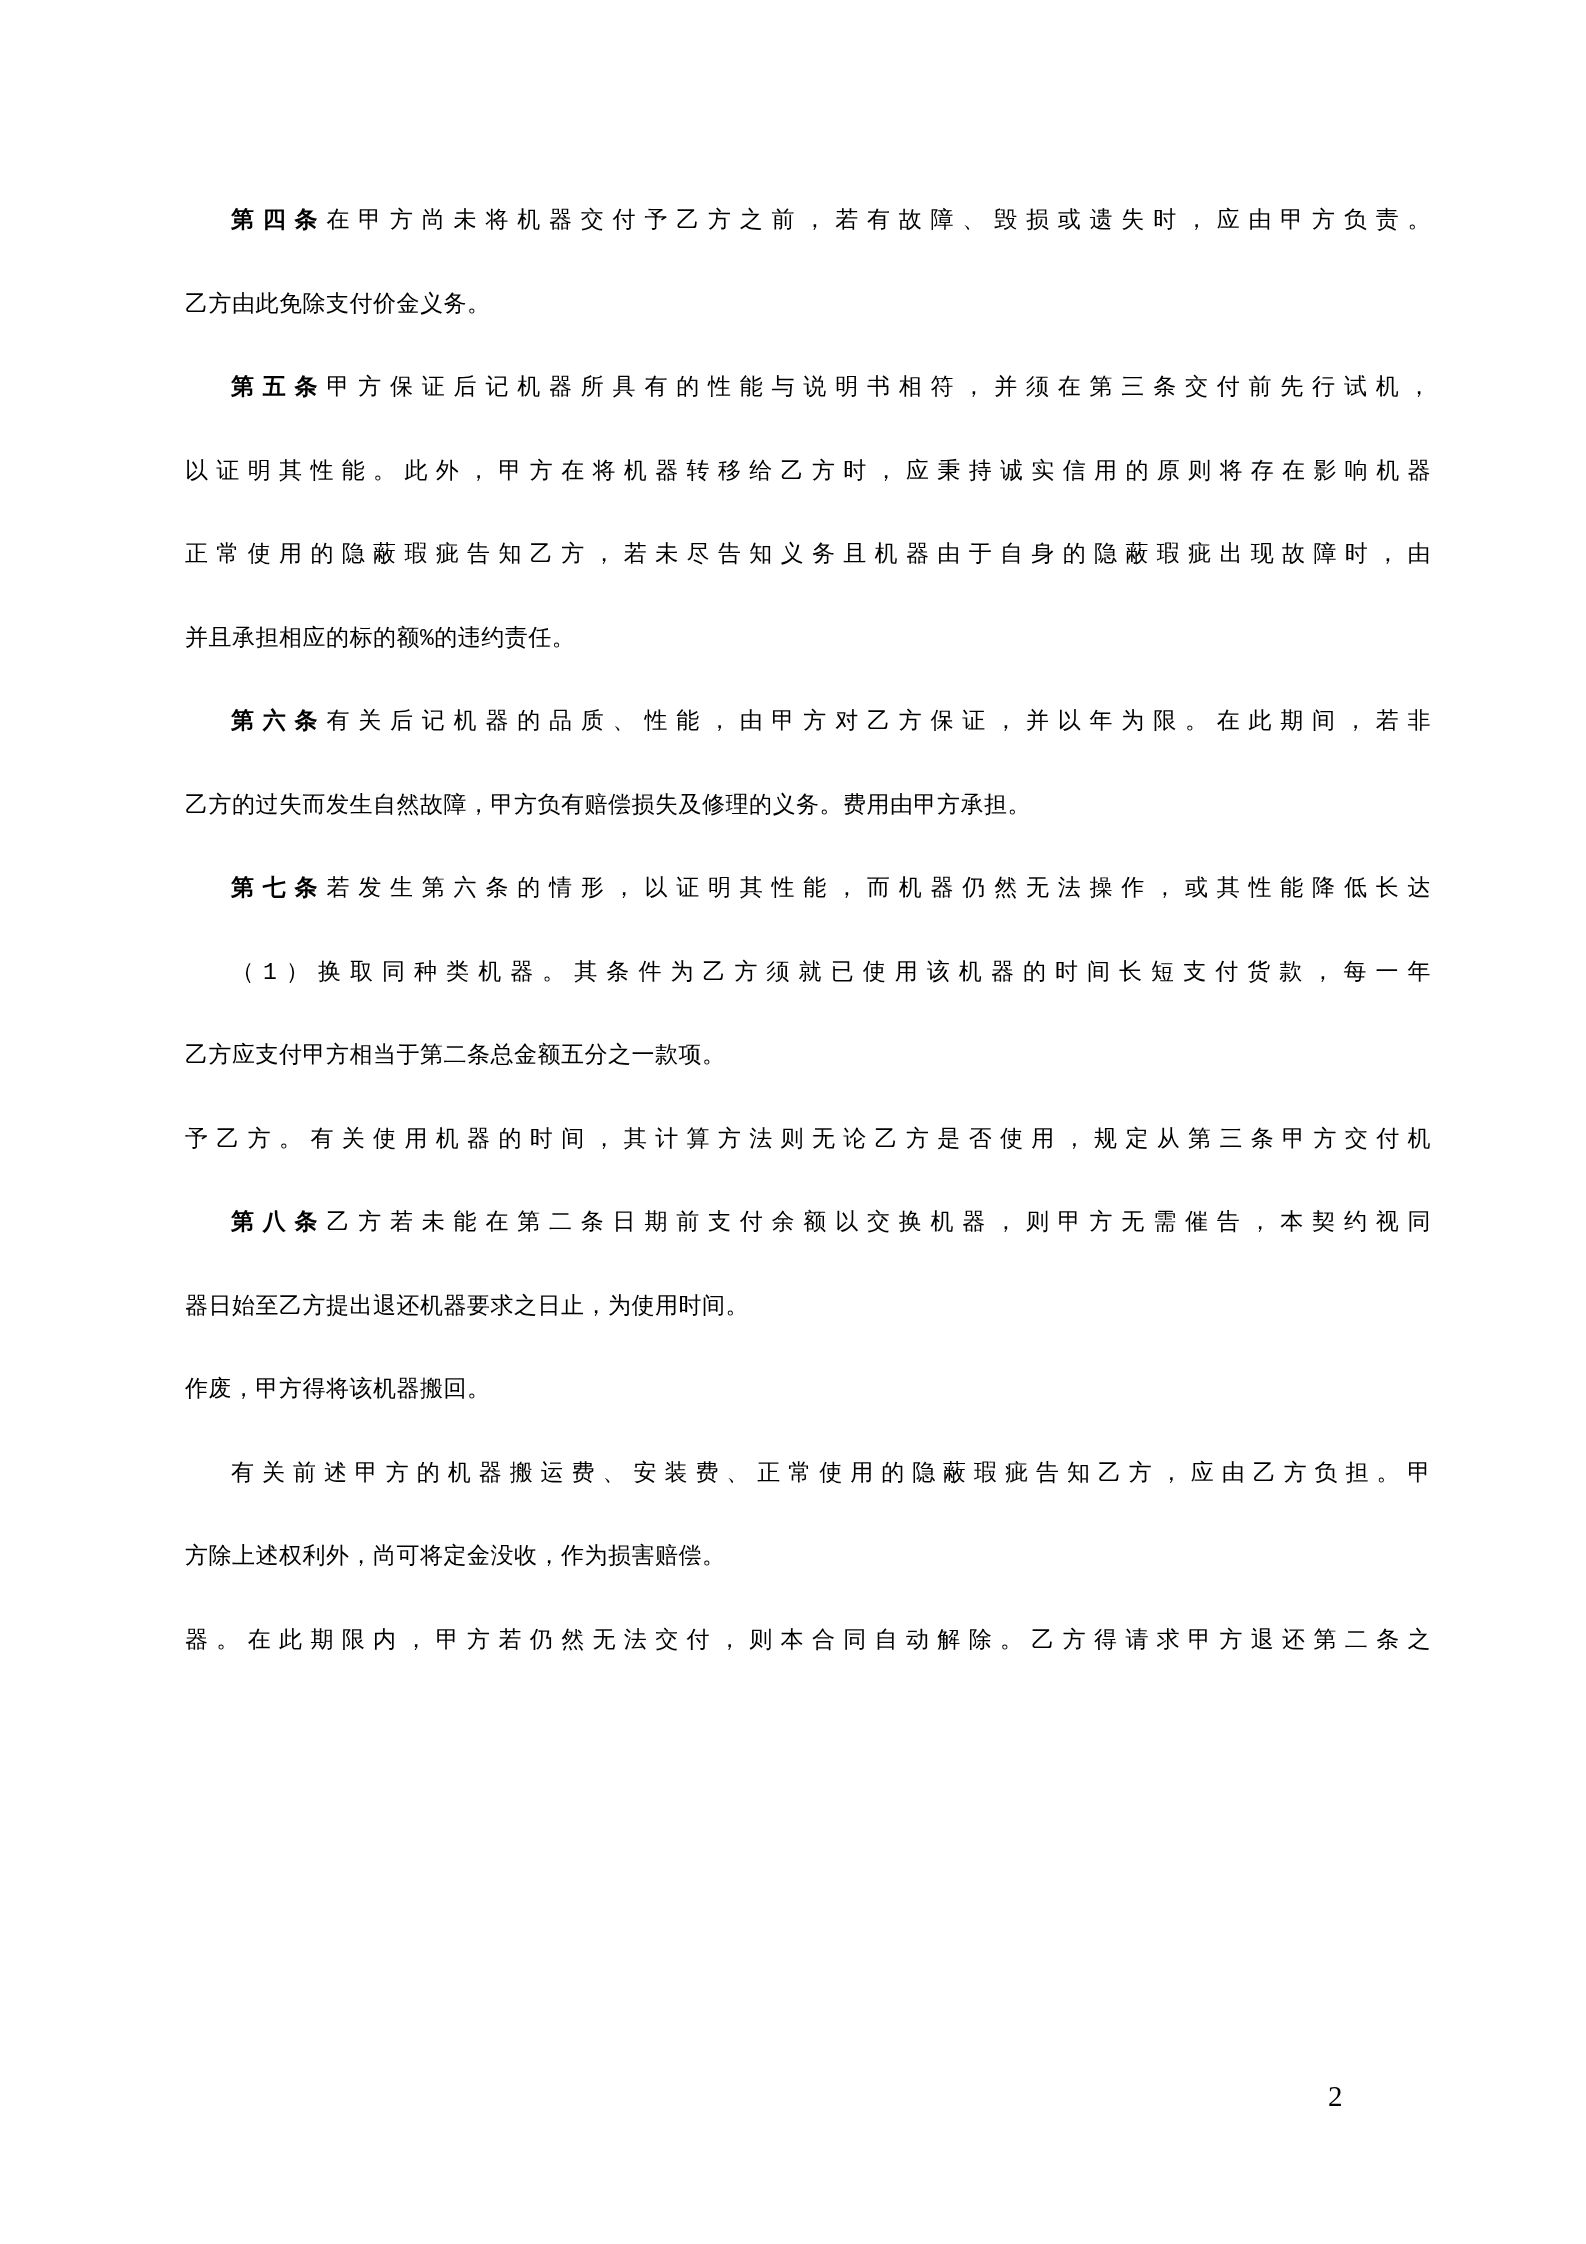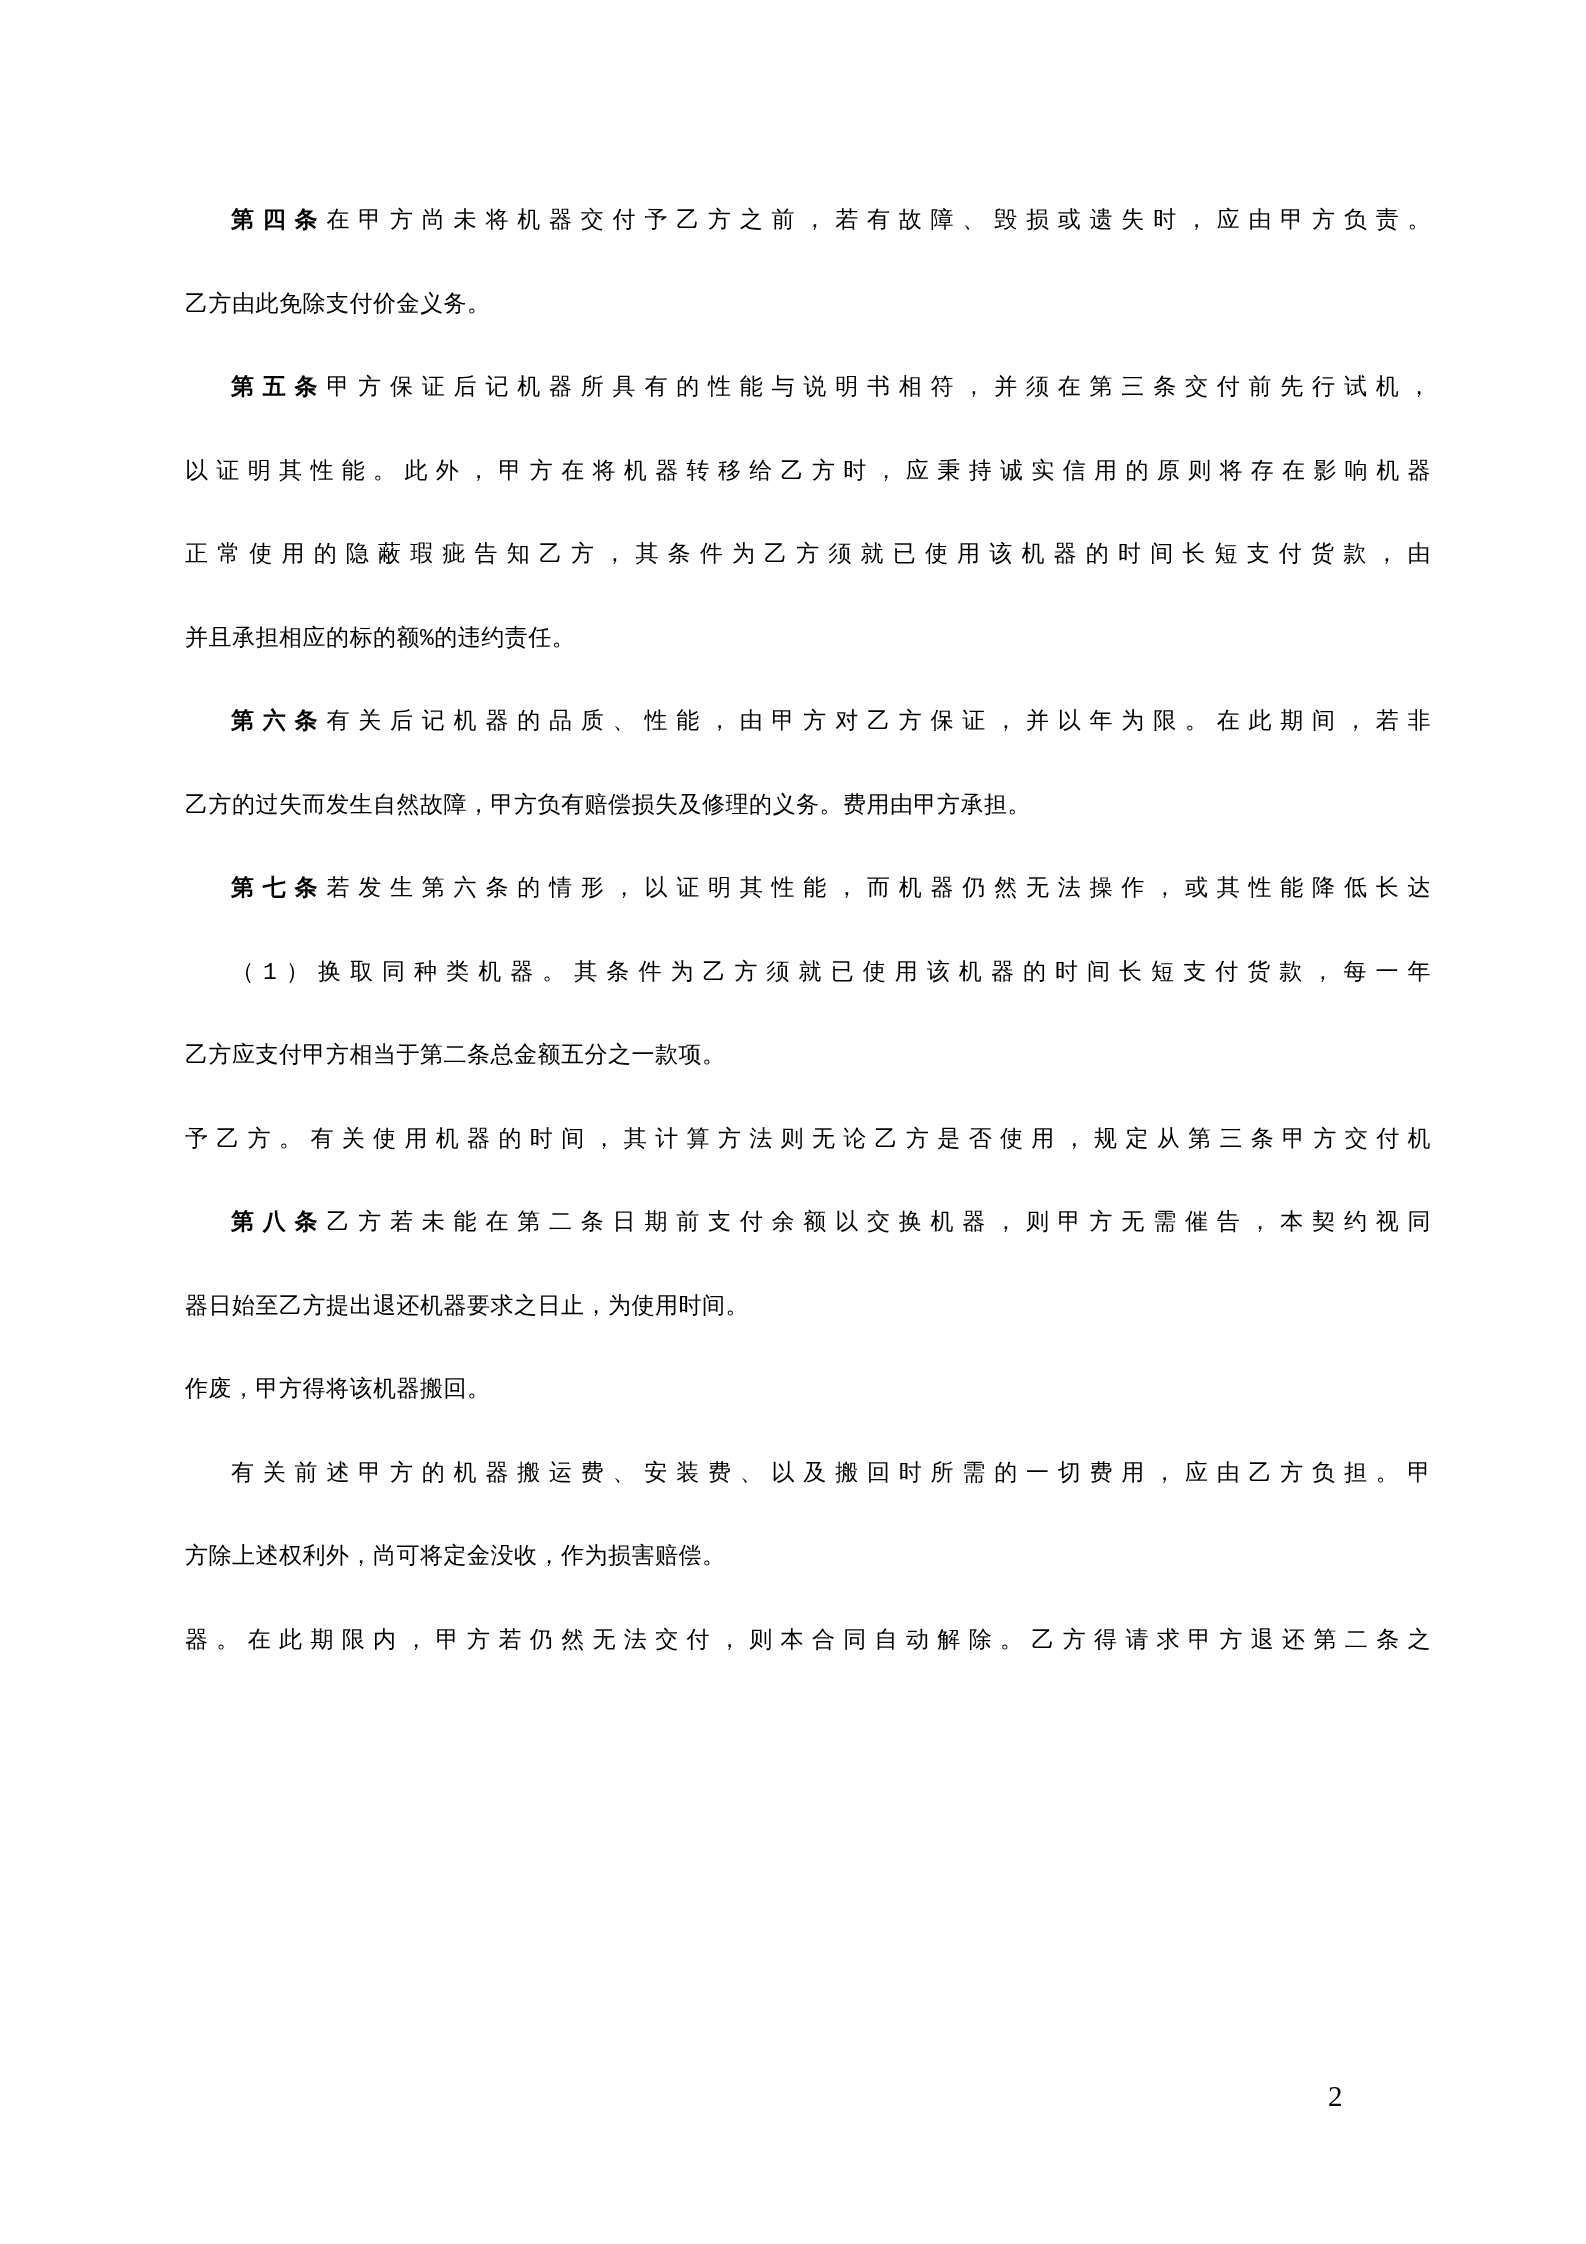"正常使用的隐蔽瑕疵告知乙方，其条件为乙方须就已使用该机器的时间长短支付货款，由" div.line { text: 其条件为乙方须就已使用该机器的时间长短支付货款 -> 若未尽告知义务且机器由于自身的隐蔽瑕疵出现故障时 }
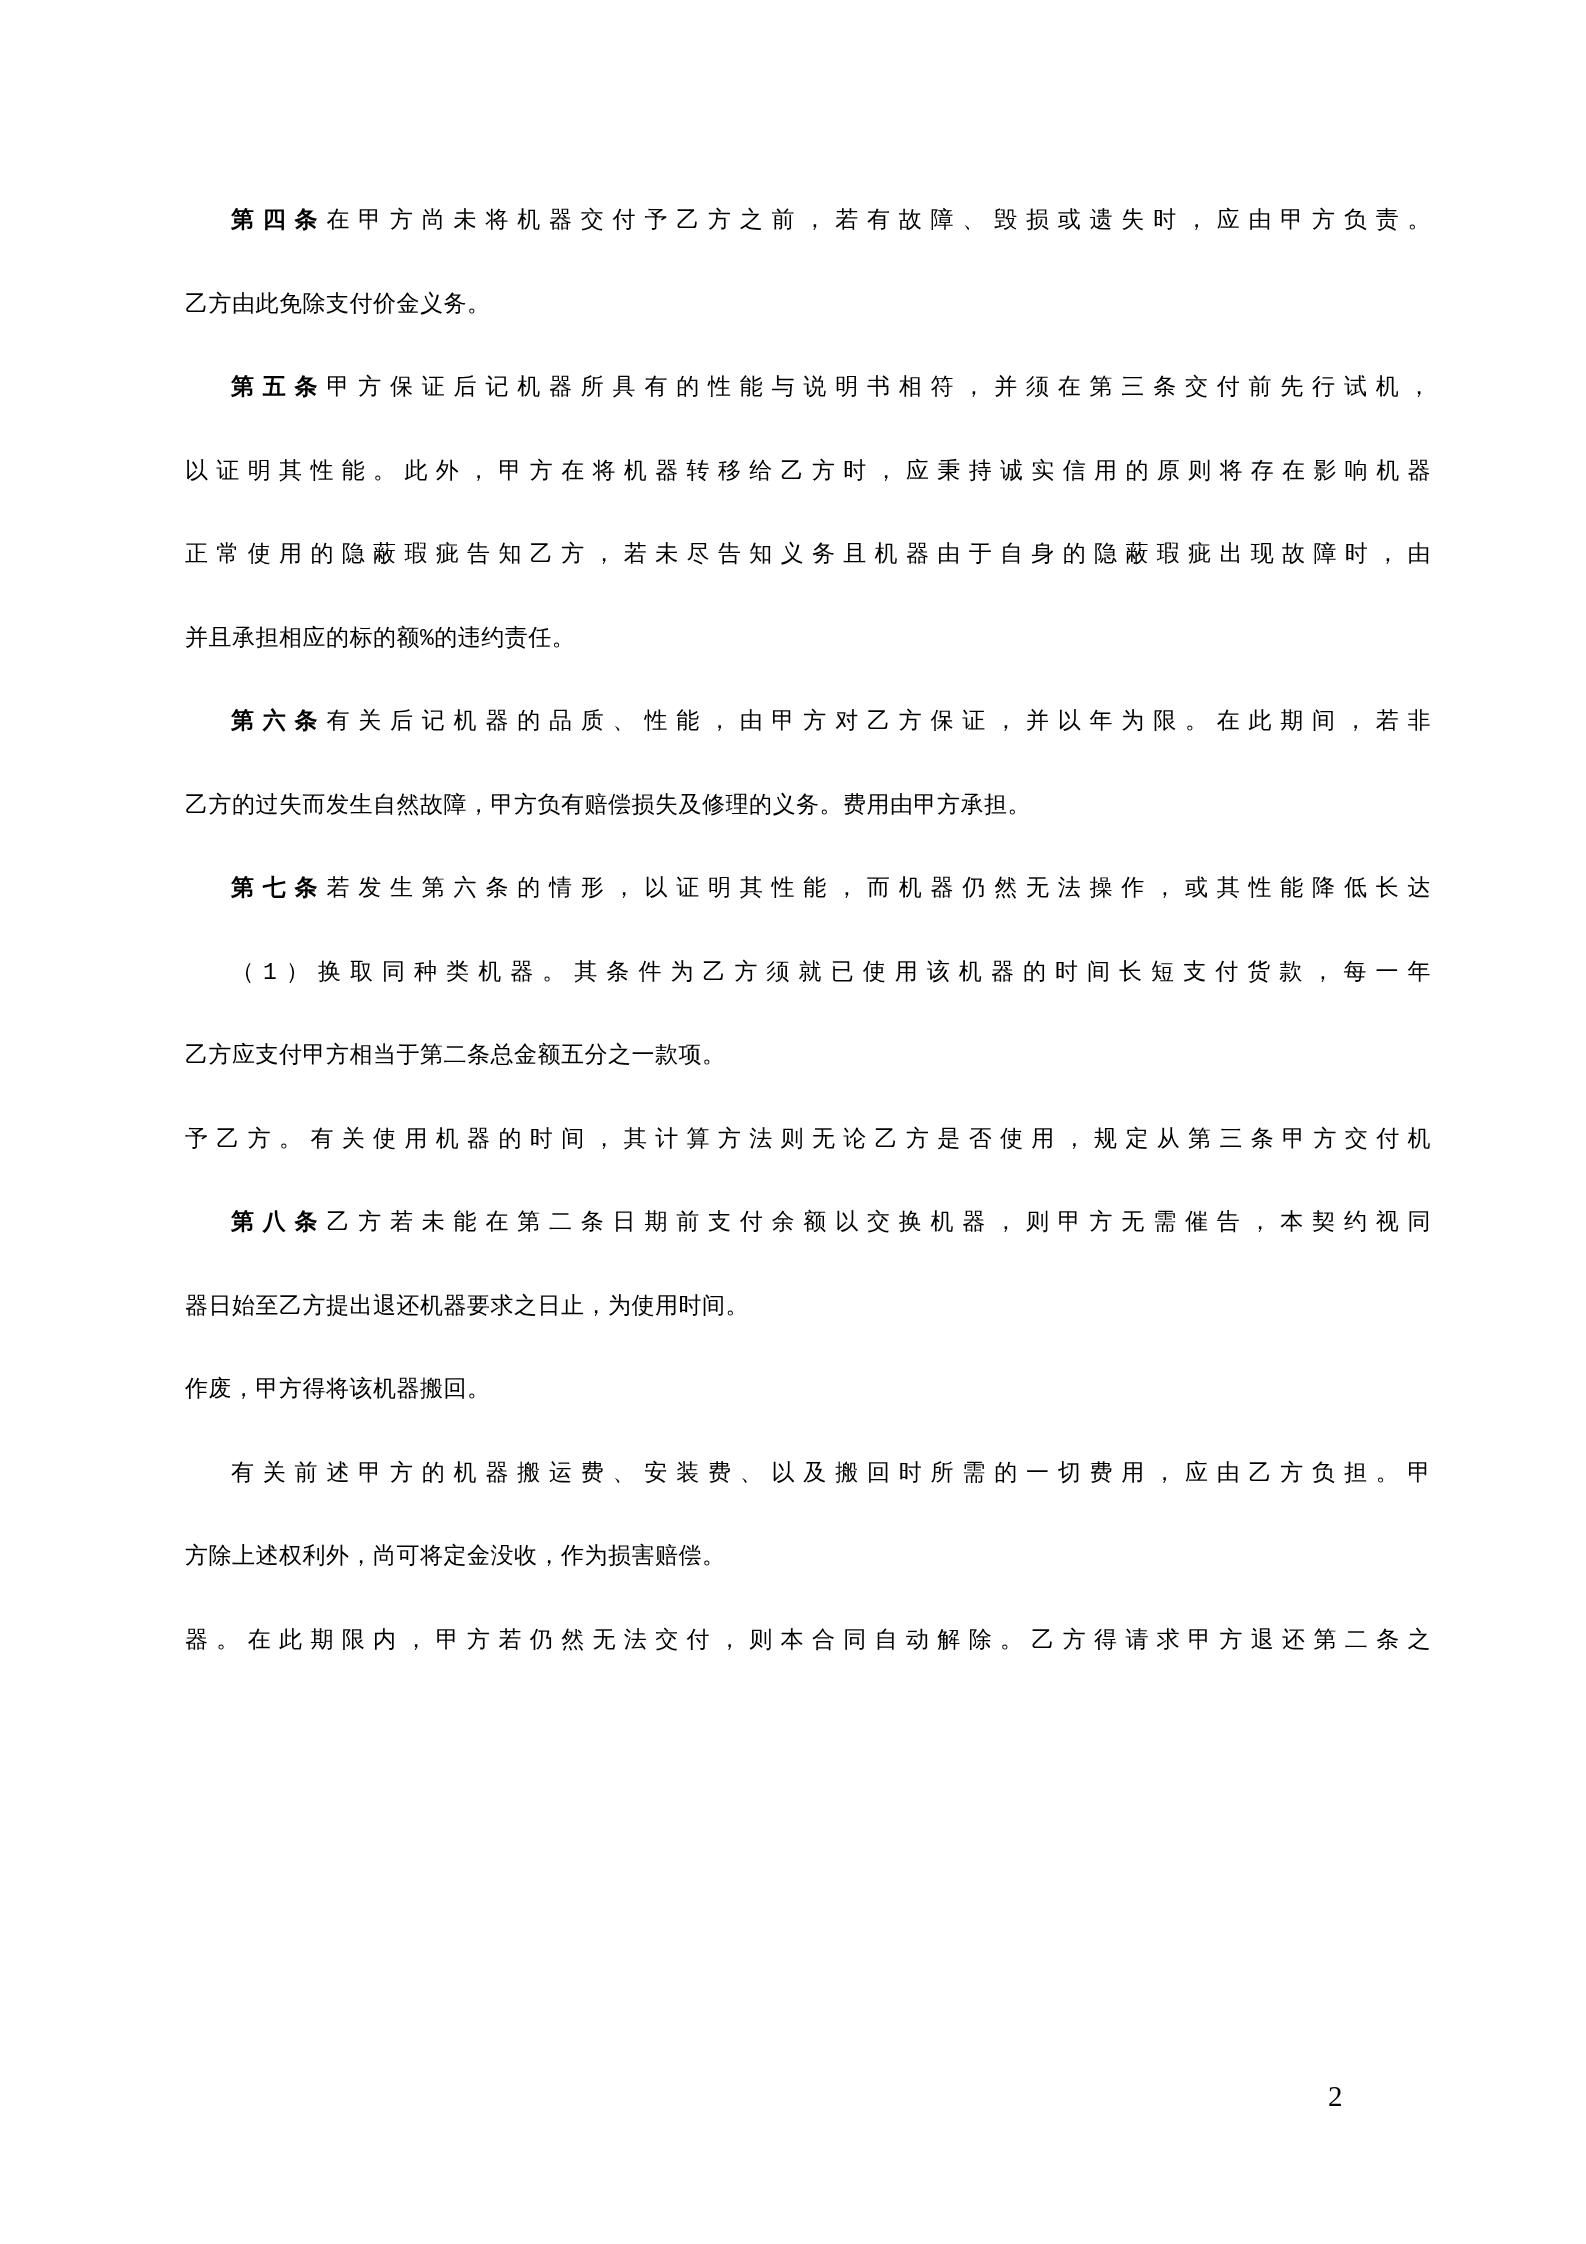"有关前述甲方的机器搬运费、安装费、以及搬回时所需的一切费用，应由乙方负担。甲" div.line { text: 以及搬回时所需的一切费用 -> 正常使用的隐蔽瑕疵告知乙方 }
